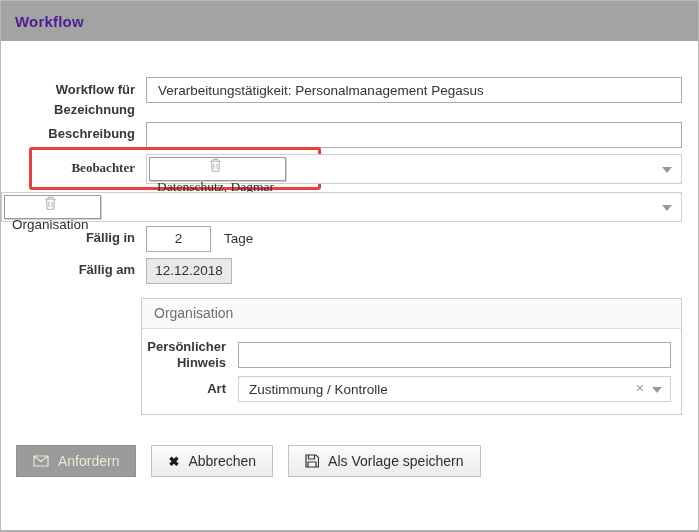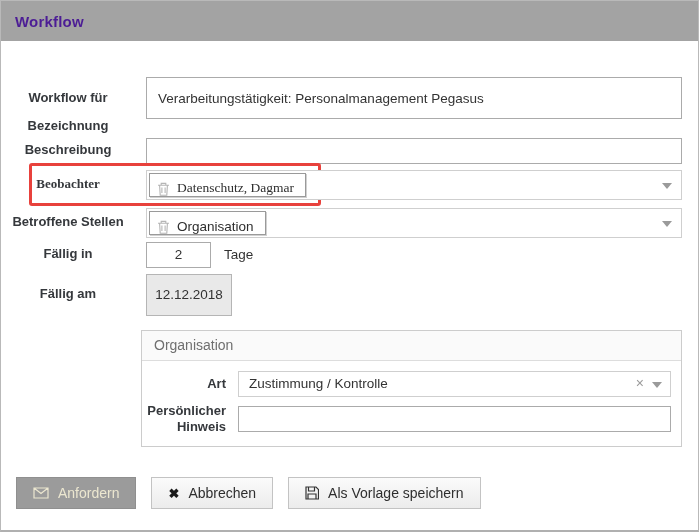"Workflow für" .lbl { text-align: center -> right }
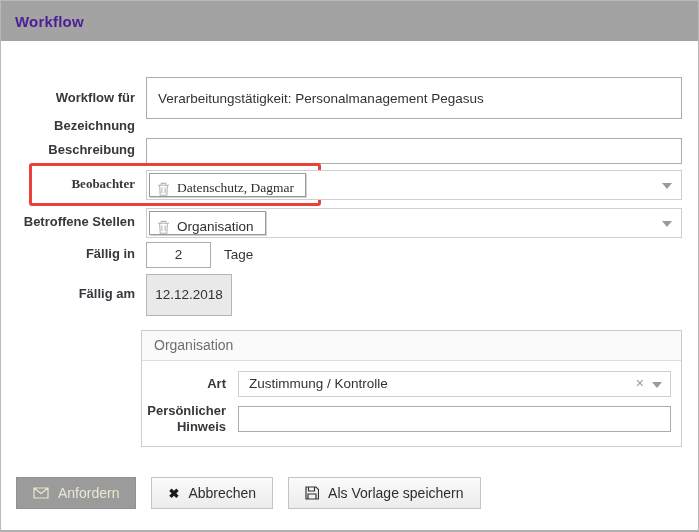"Verarbeitungstätigkeit:" .txtbox { height: 42px -> 26px }
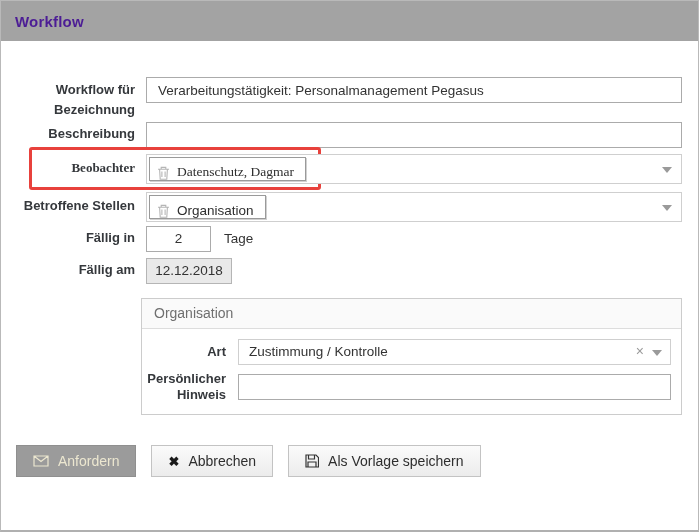"Datenschutz, Dagmar" .chip { align-items: flex-end -> center; flex-direction: none -> column }
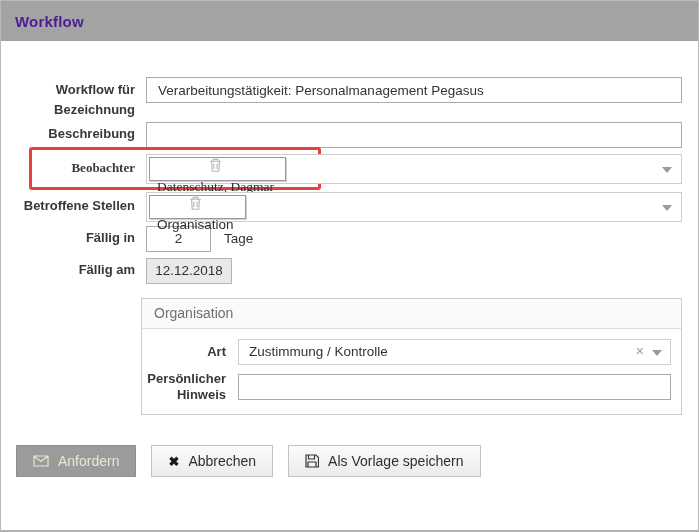"Betroffene Stellen" span.lbl { html: <span>Betroffene Stellen</span> -> none }
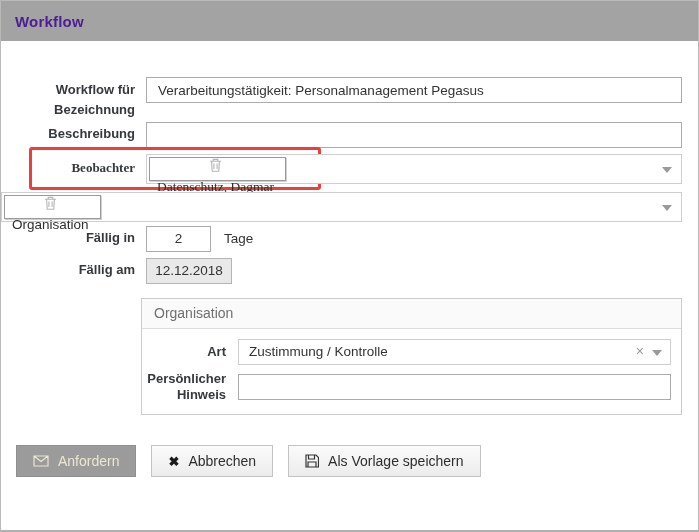"Art" div.p-row { order: before "Persönlicher" -> after "Persönlicher" }
